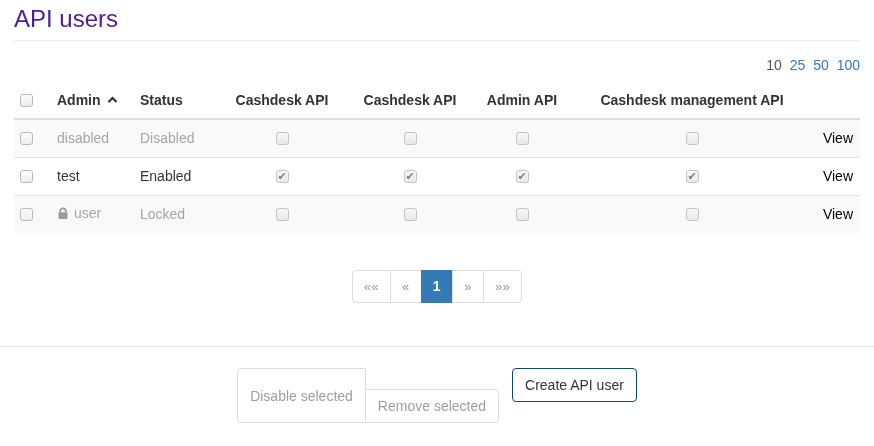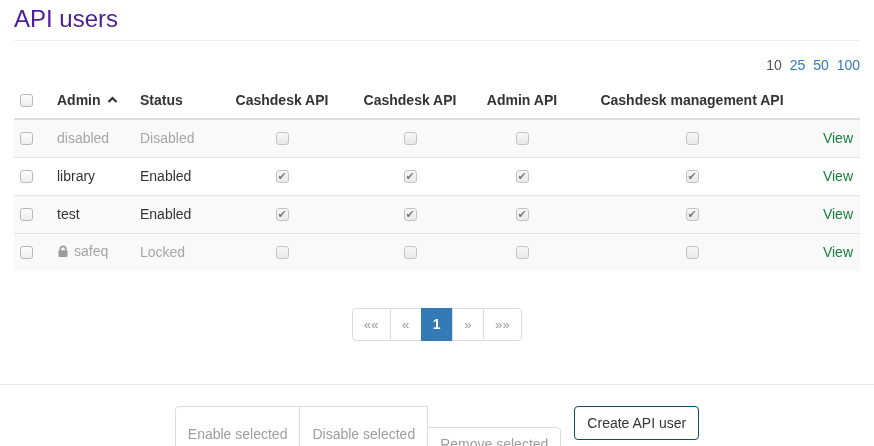"View" a.view-link { color: #15803d -> #000000 }
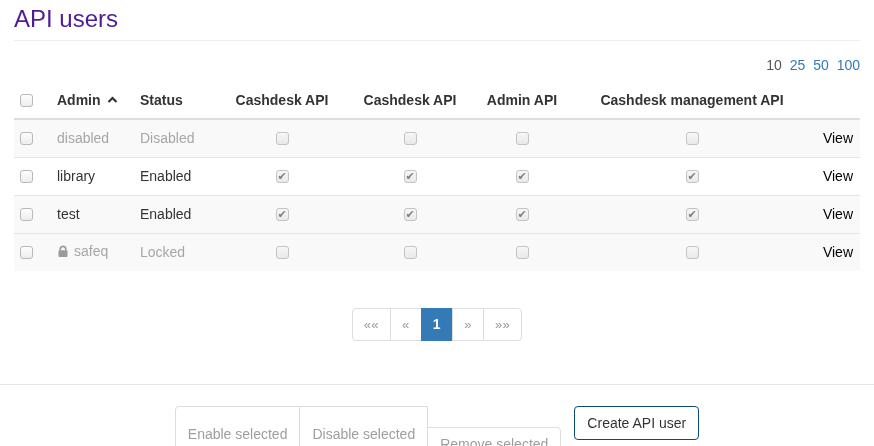"library" tr { html: <tr> <td><span></span></td> <td><span>library</span></td> <td>Enabled</td> <td><span></span></td> <td><span></span></td> <td><span></span></td> <td><span></span></td> <td><a>View</a></td> </tr> -> none }
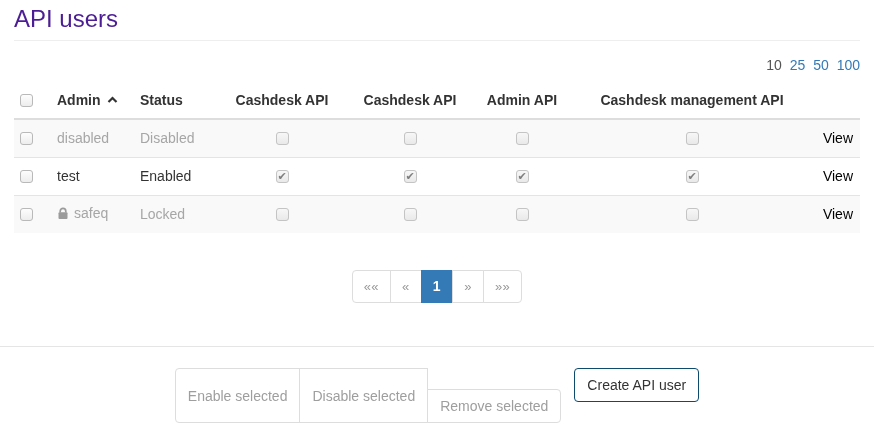"safeq" span { text: safeq -> user }
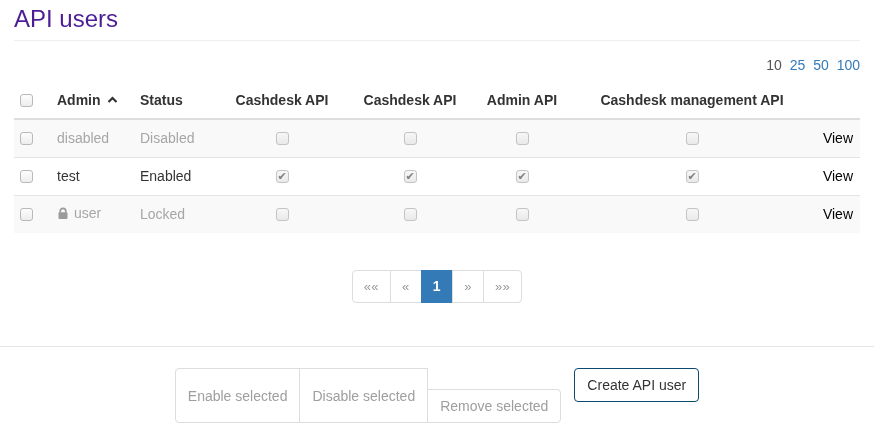"Enable selected" button.btn { html: <button>Enable selected</button> -> none }
